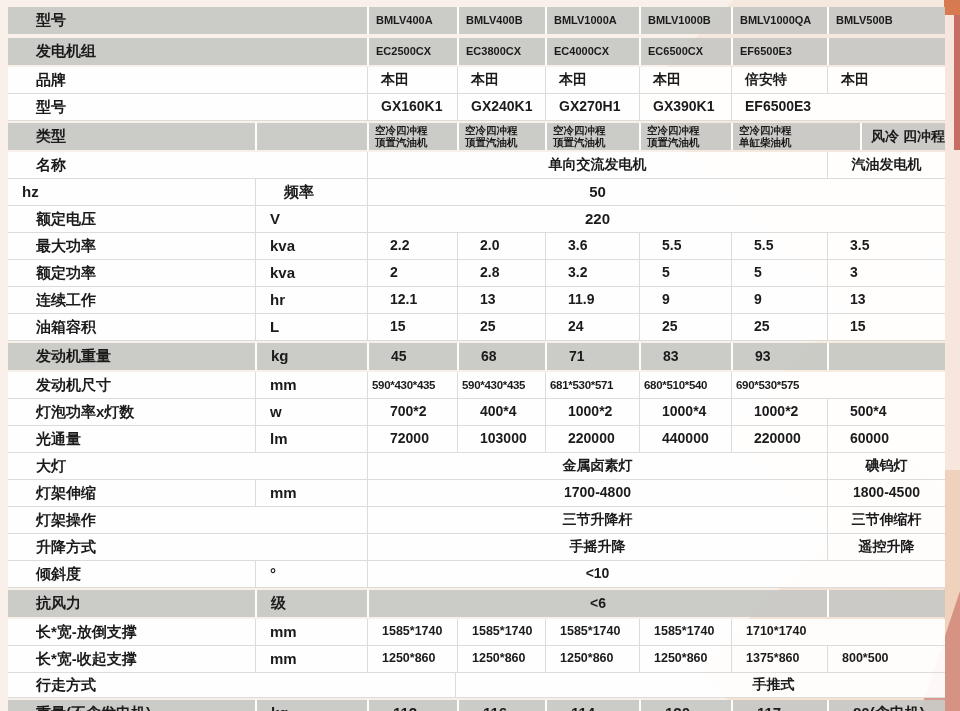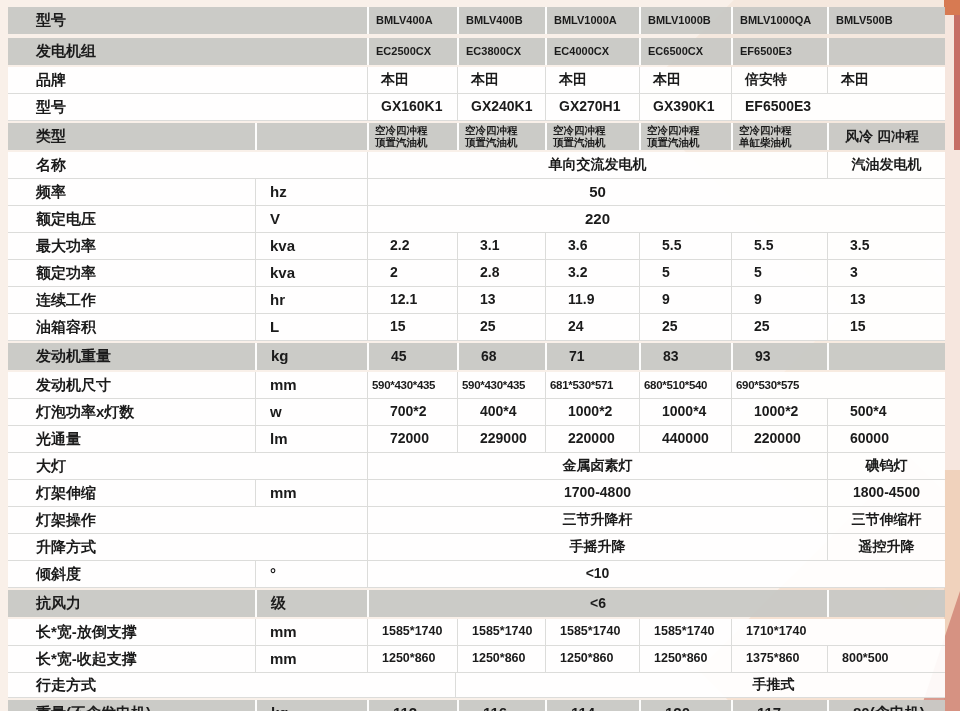"风冷 四冲程" .row-engine-type .cell.data.lastcell { margin-left: none -> 33px; padding-left: 16px -> 9px }
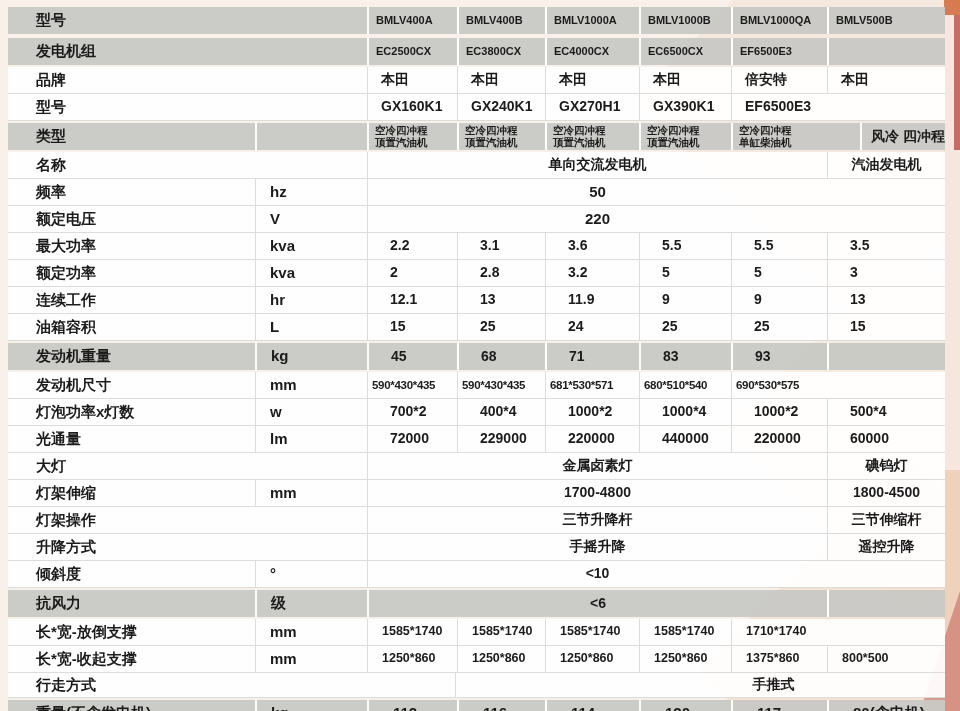"频率" div.cell { order: before "hz" -> after "hz" }
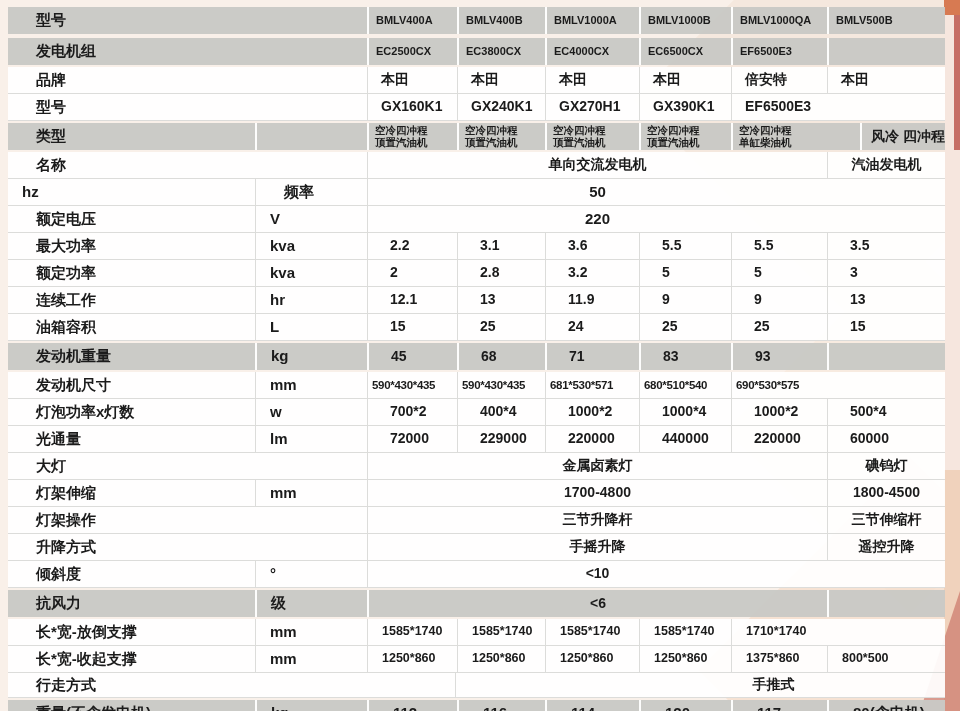"3.1" div.cell { text: 3.1 -> 2.0 }
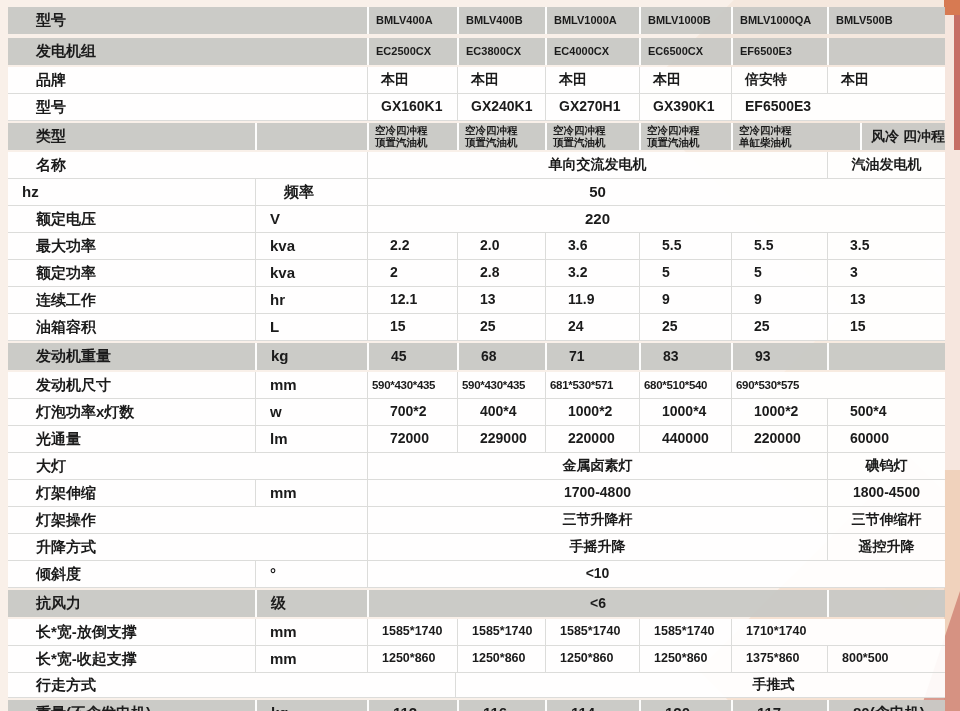"229000" div.cell { text: 229000 -> 103000 }
